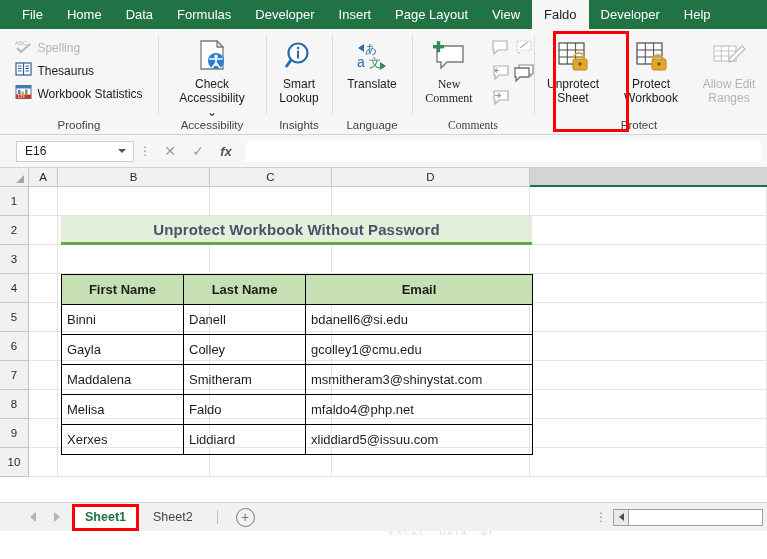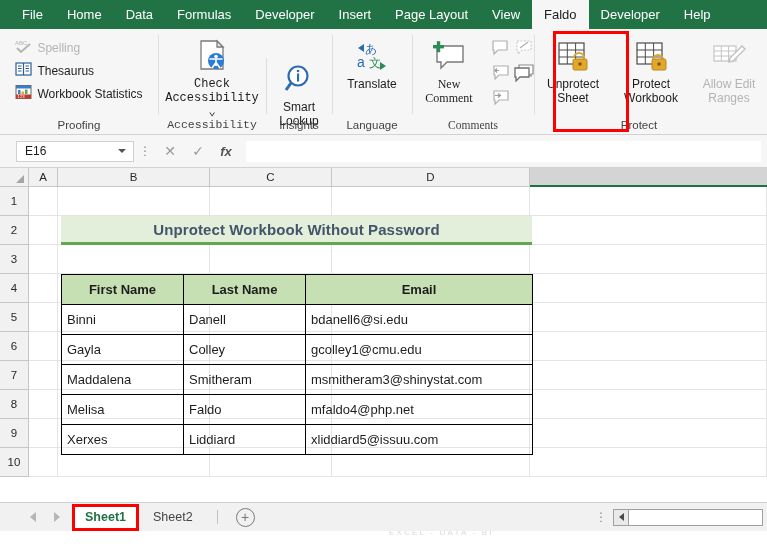"Check" div.rgroup { font-family: Liberation Mono, monospace -> none }
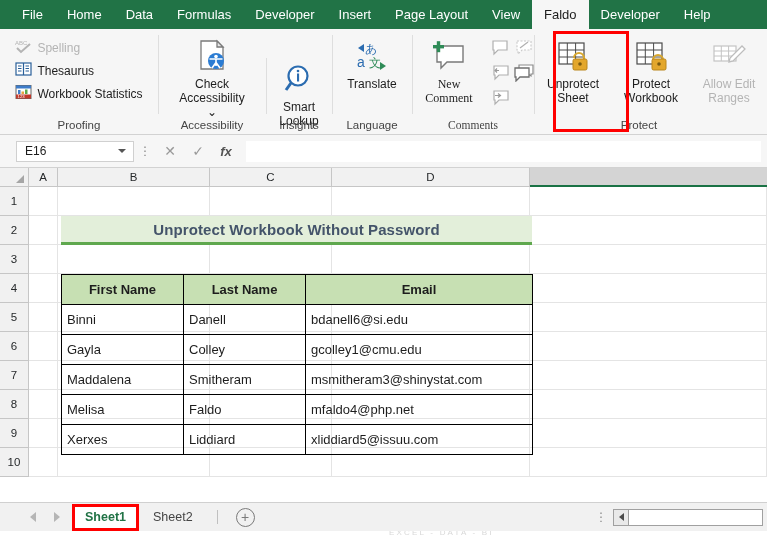"Smart" div.rgroup { margin-top: 23px -> none }
